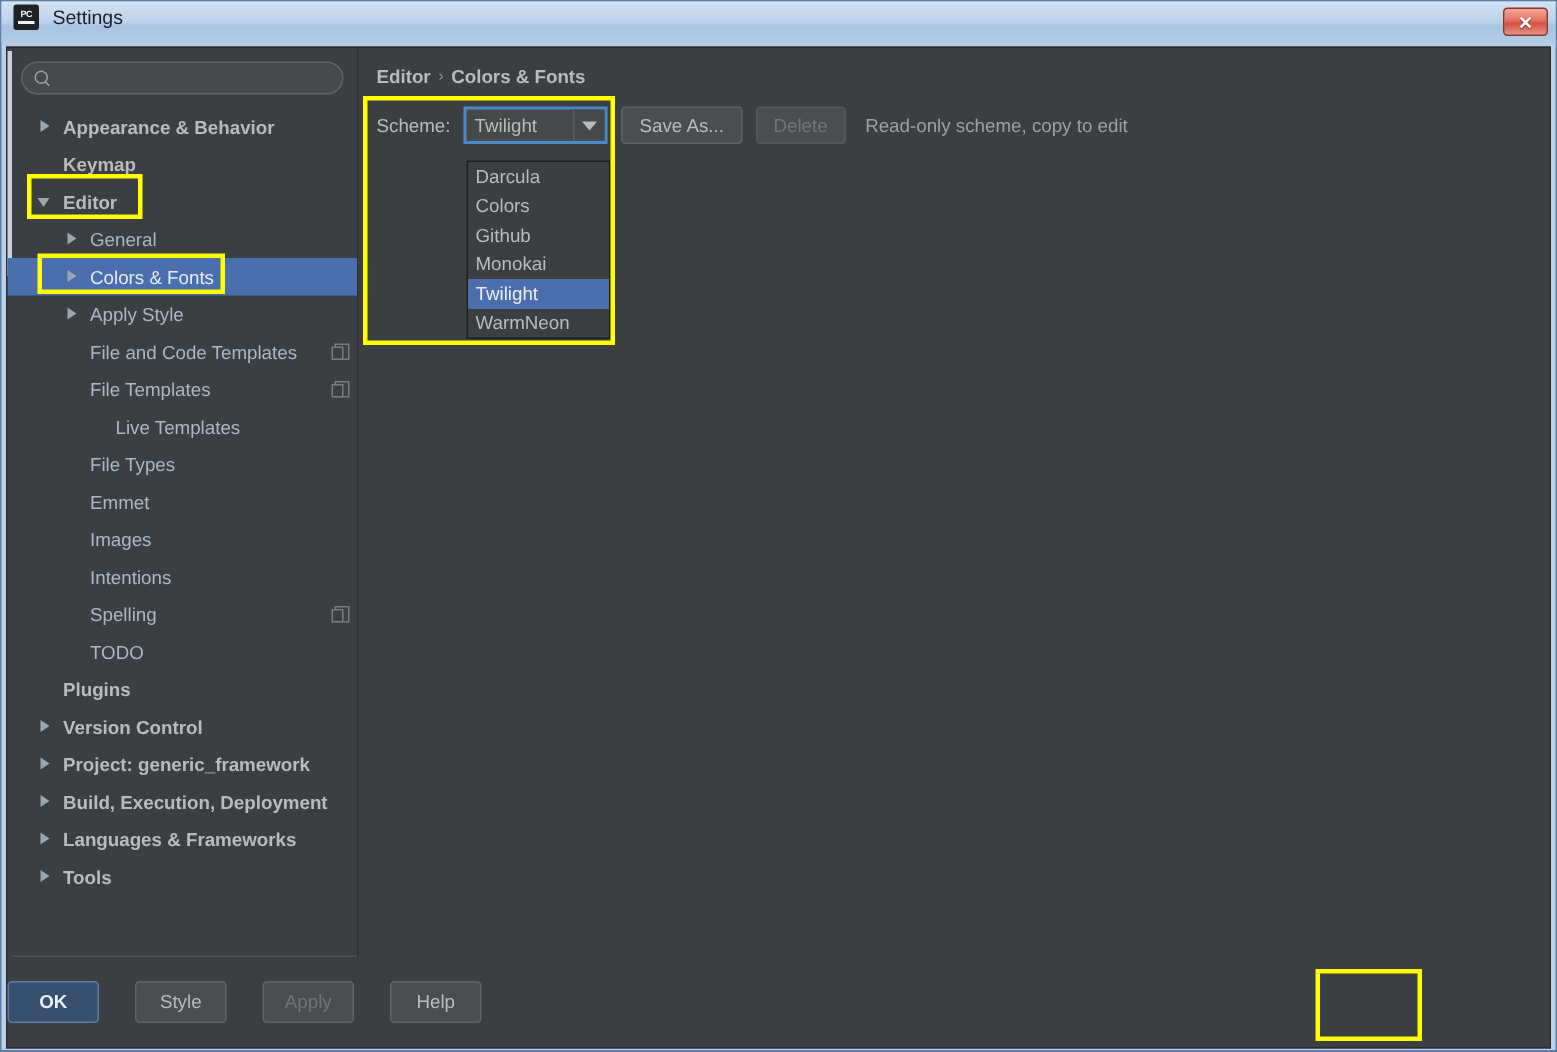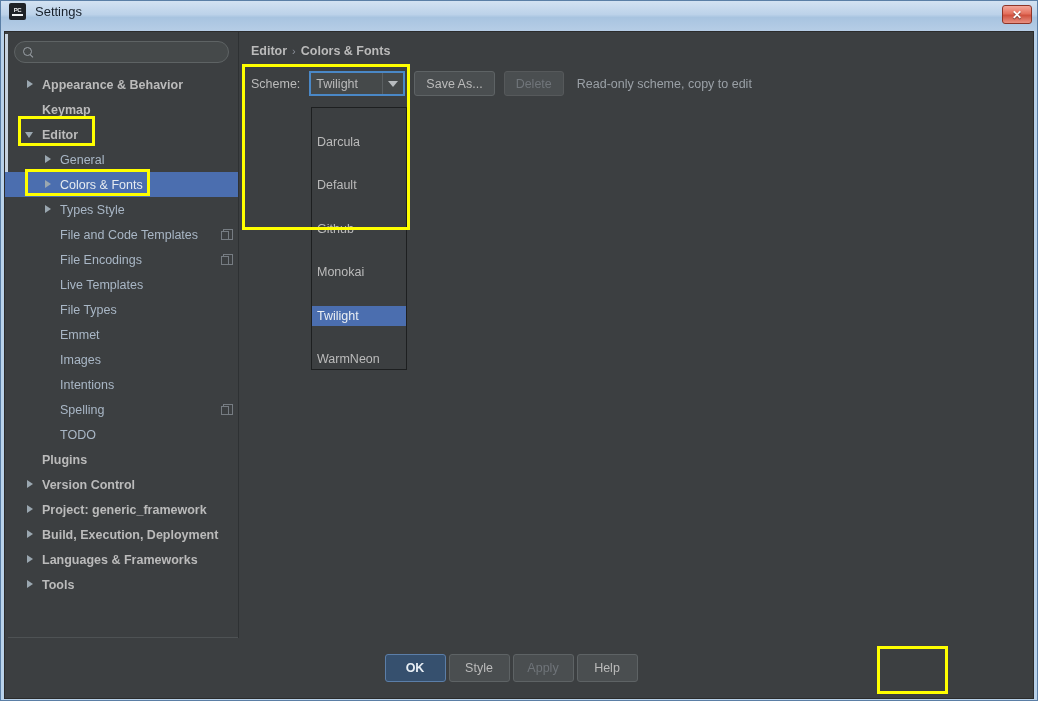"Darcula" .dd-item { margin-top: 24px -> none }
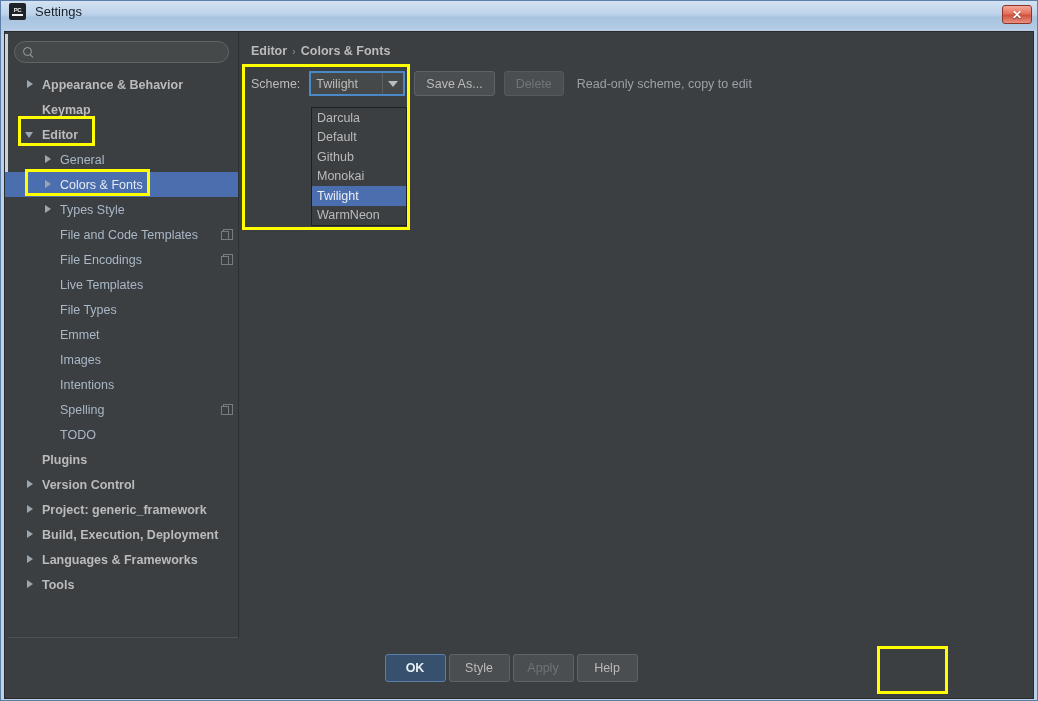"Default" div.dd-item { text: Default -> Colors }
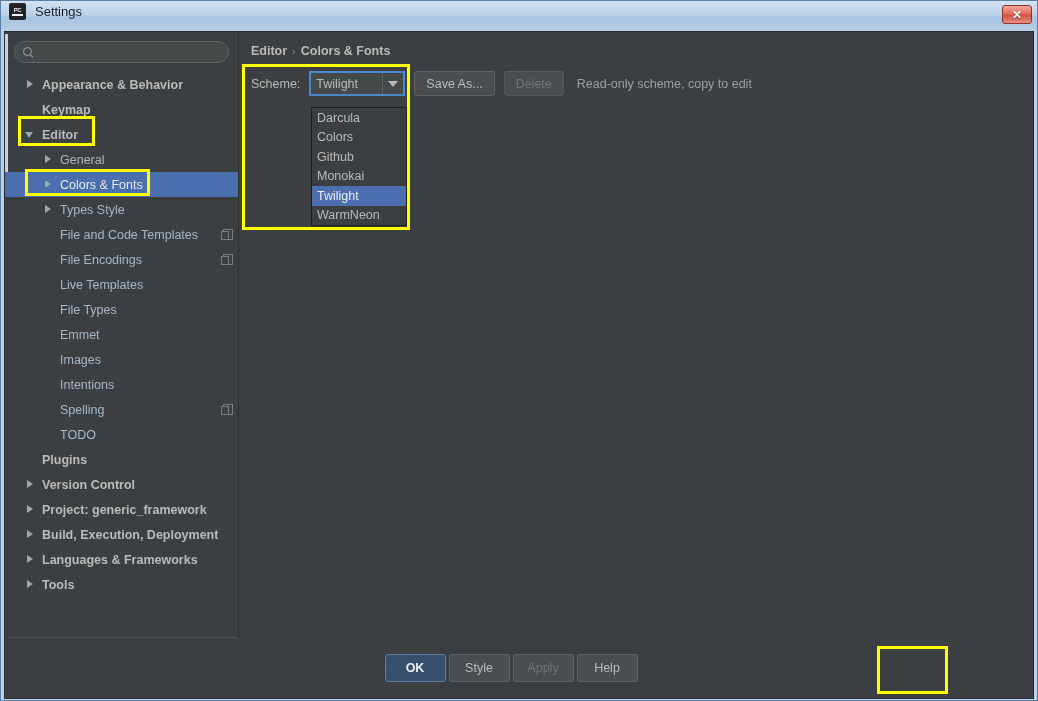"Types Style" span.lbl { text: Types -> Apply }
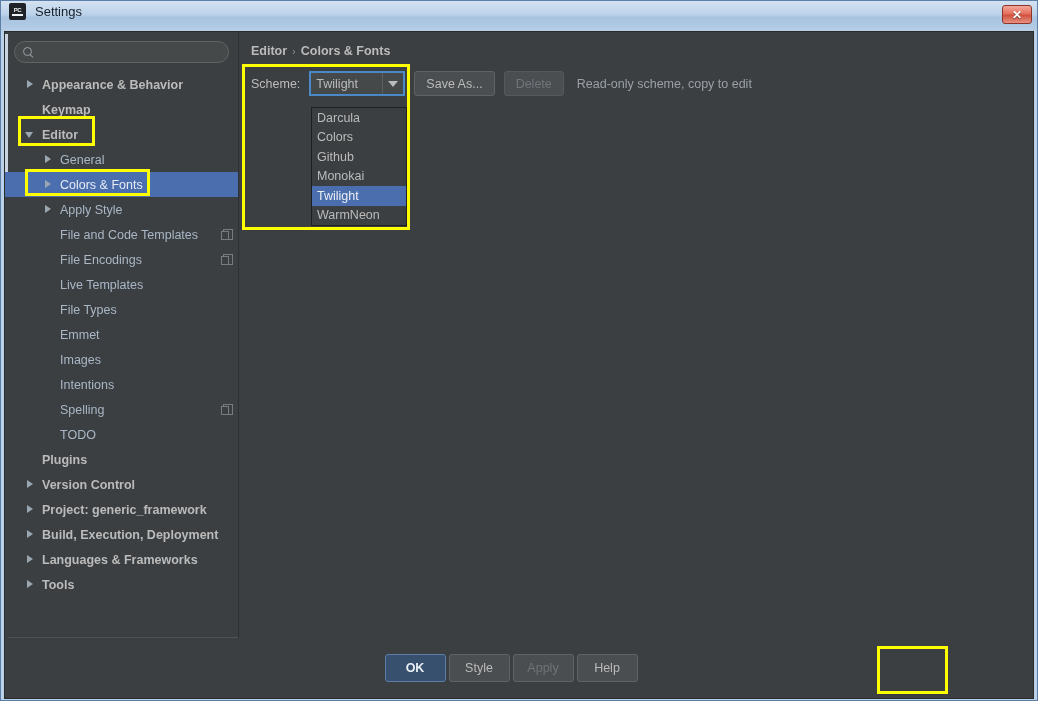"File Encodings" span.lbl { text: Encodings -> Templates }
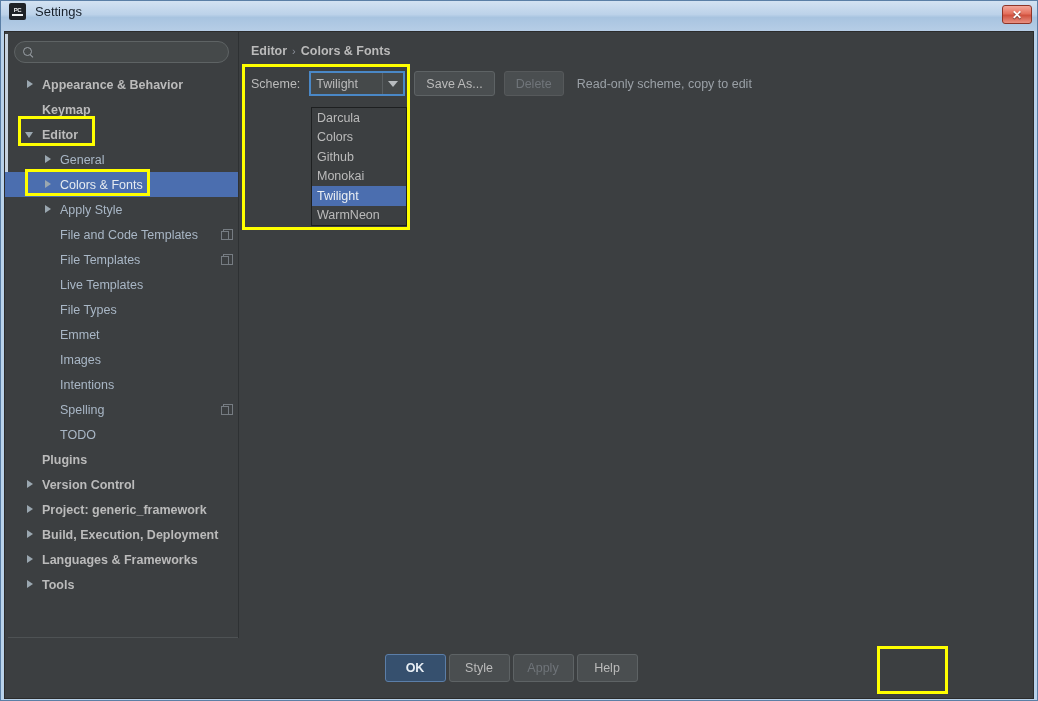"Live Templates" span.lbl { margin-left: 6px -> 23px }
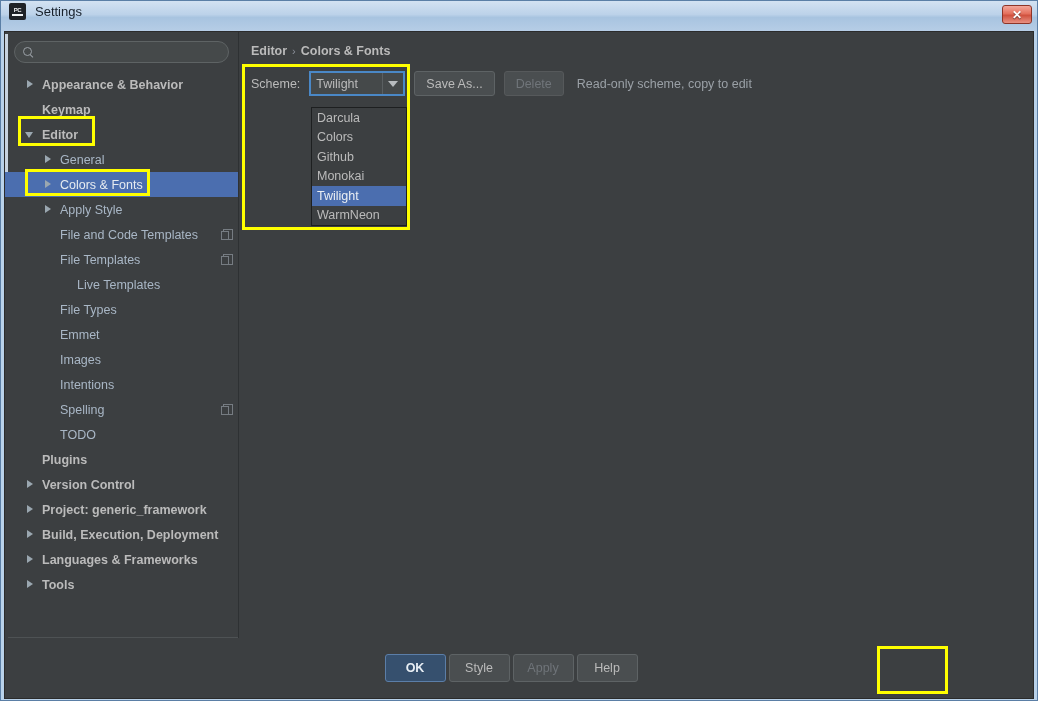"OK" #buttonbar { gap: 3px -> 24px; justify-content: center -> flex-start }
